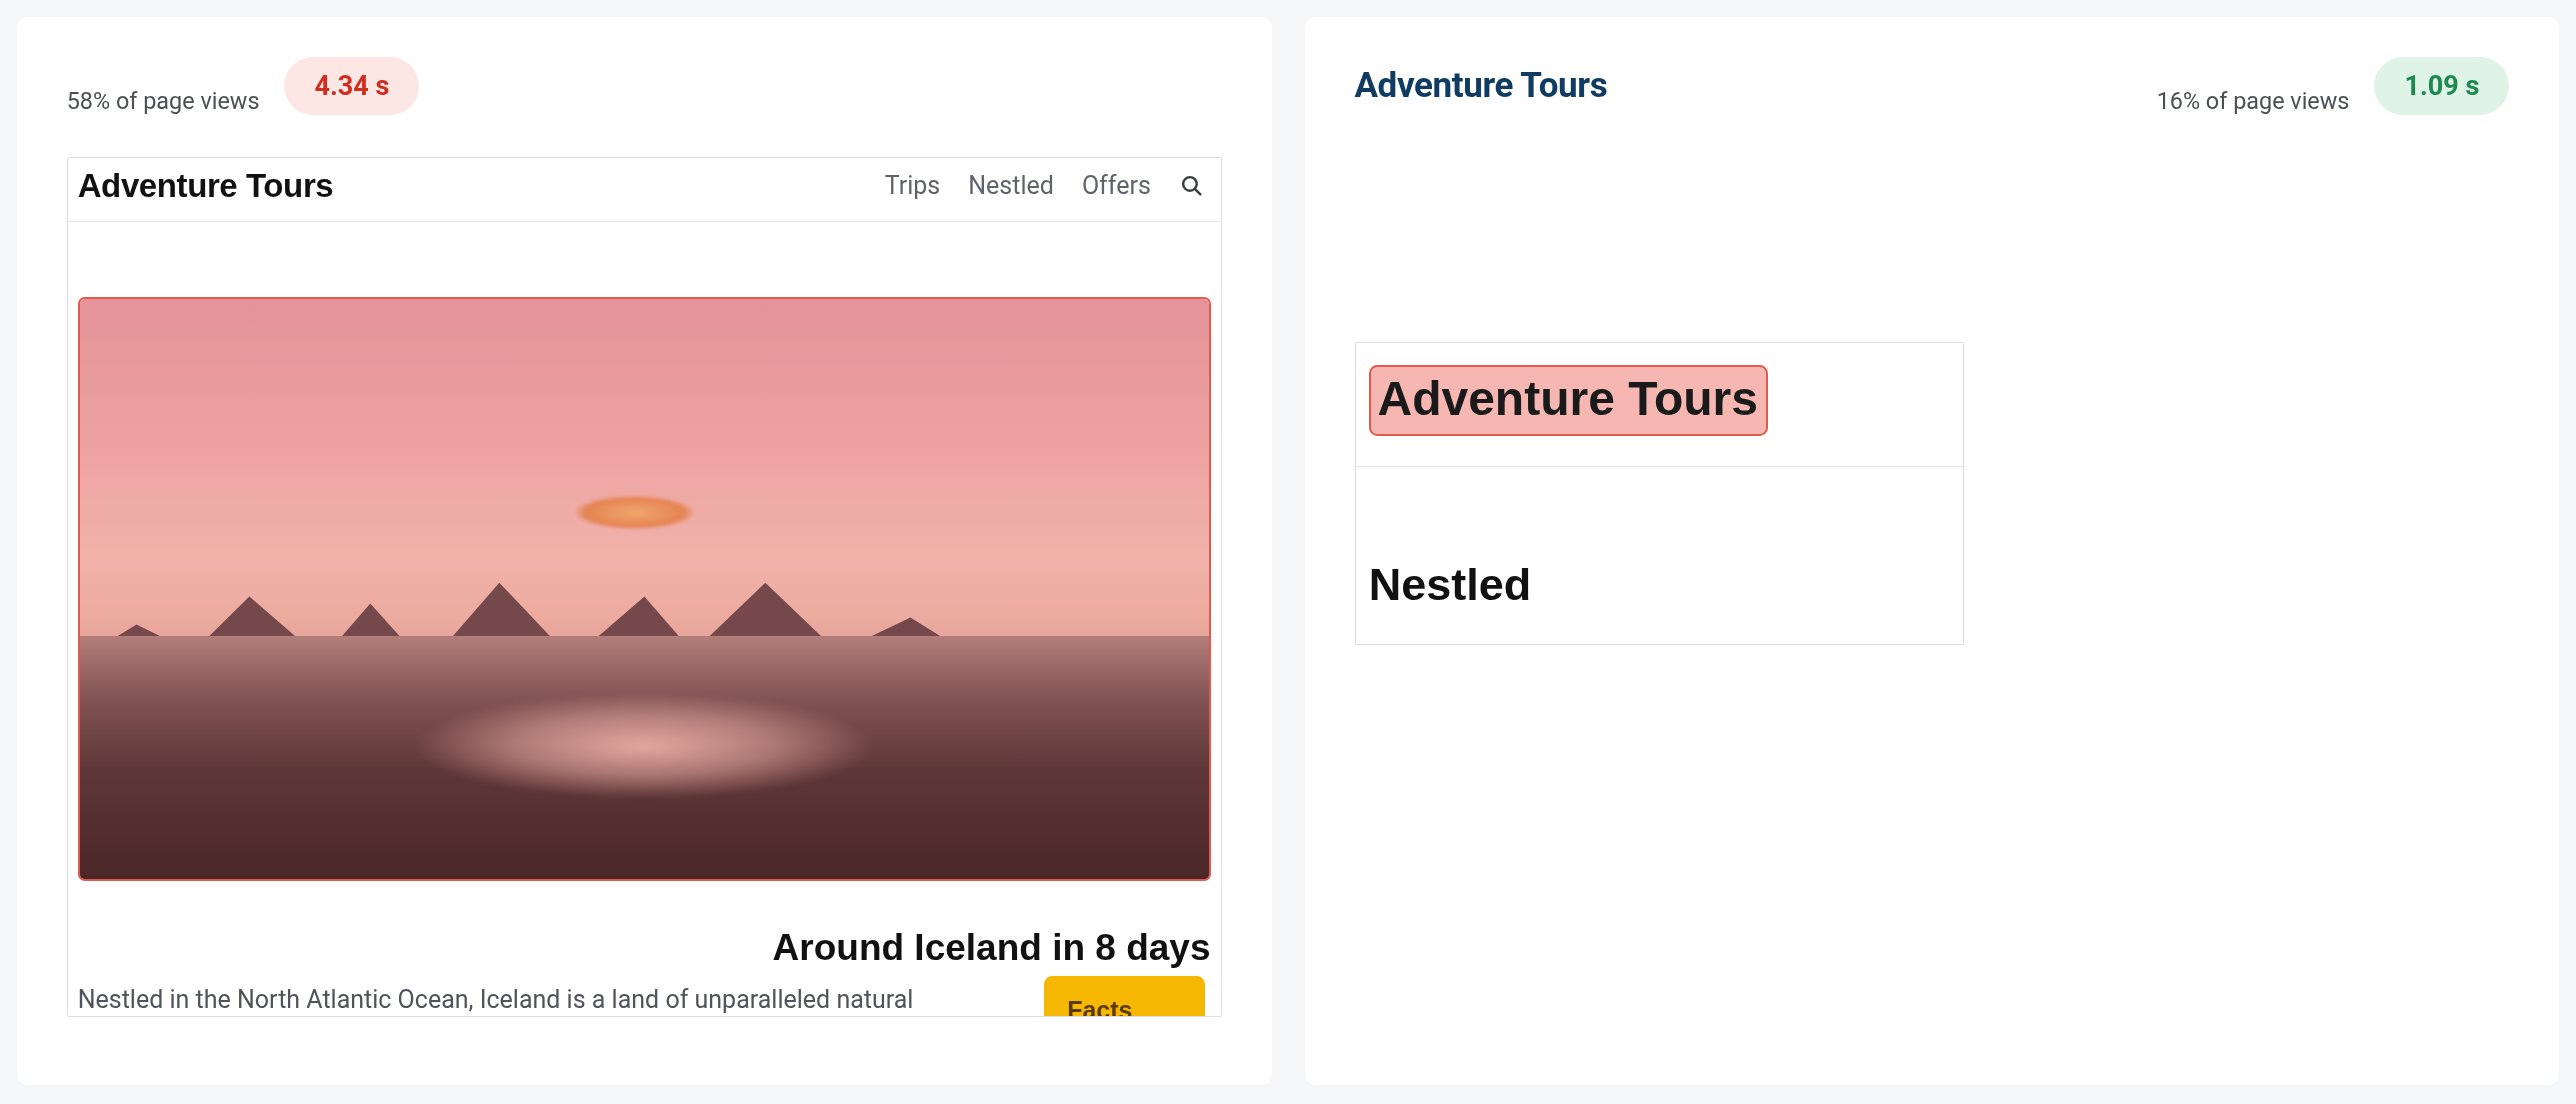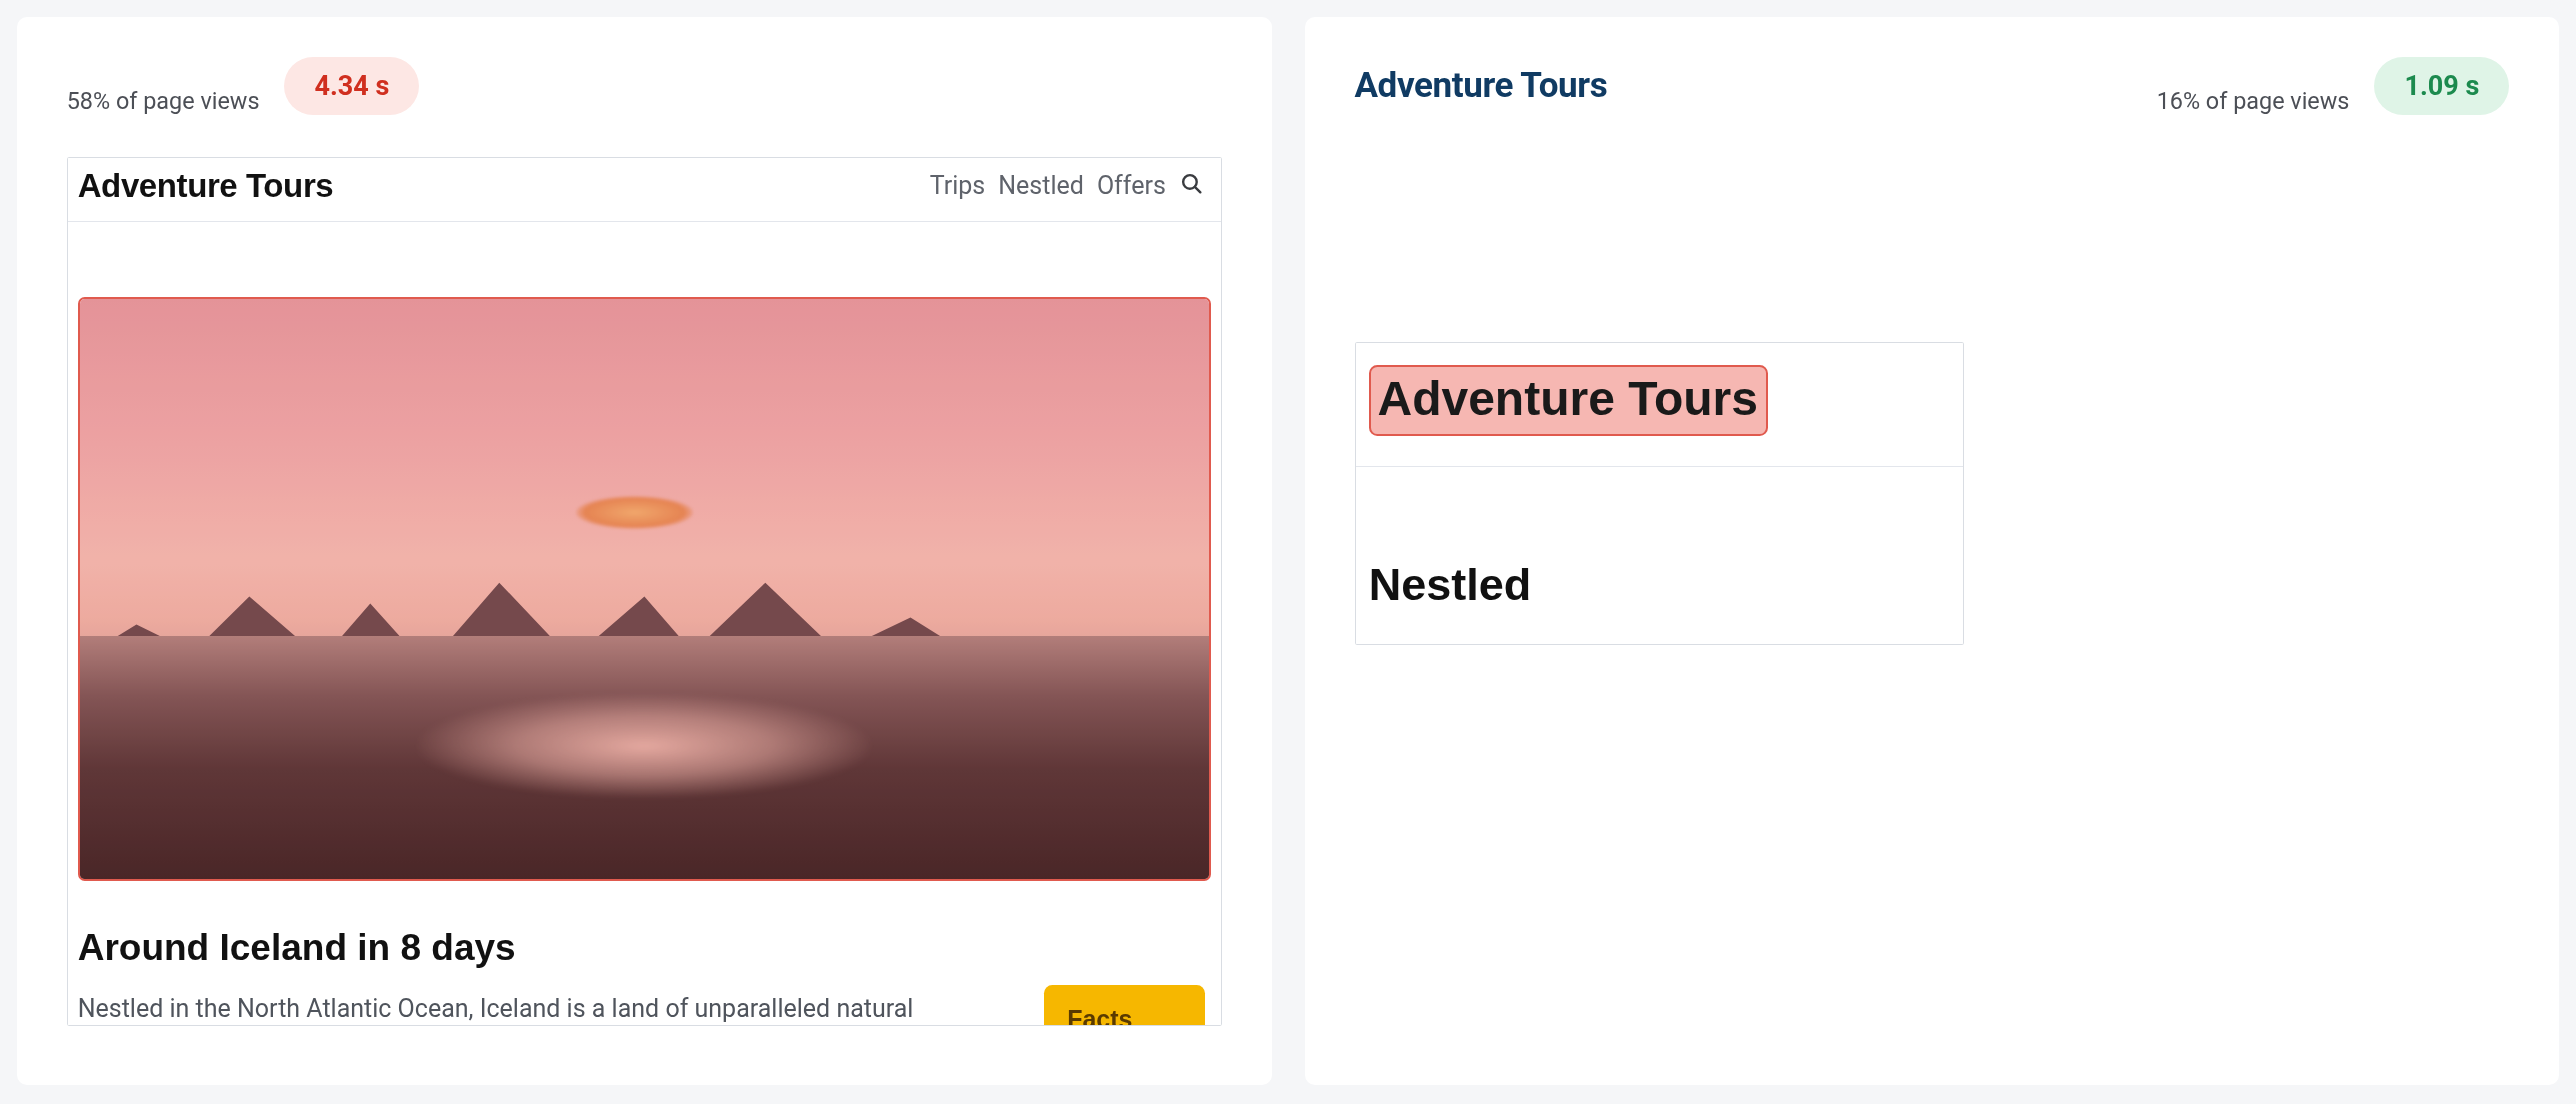"Trips" .site-nav { align-items: none -> center; gap: 13px -> 28px }
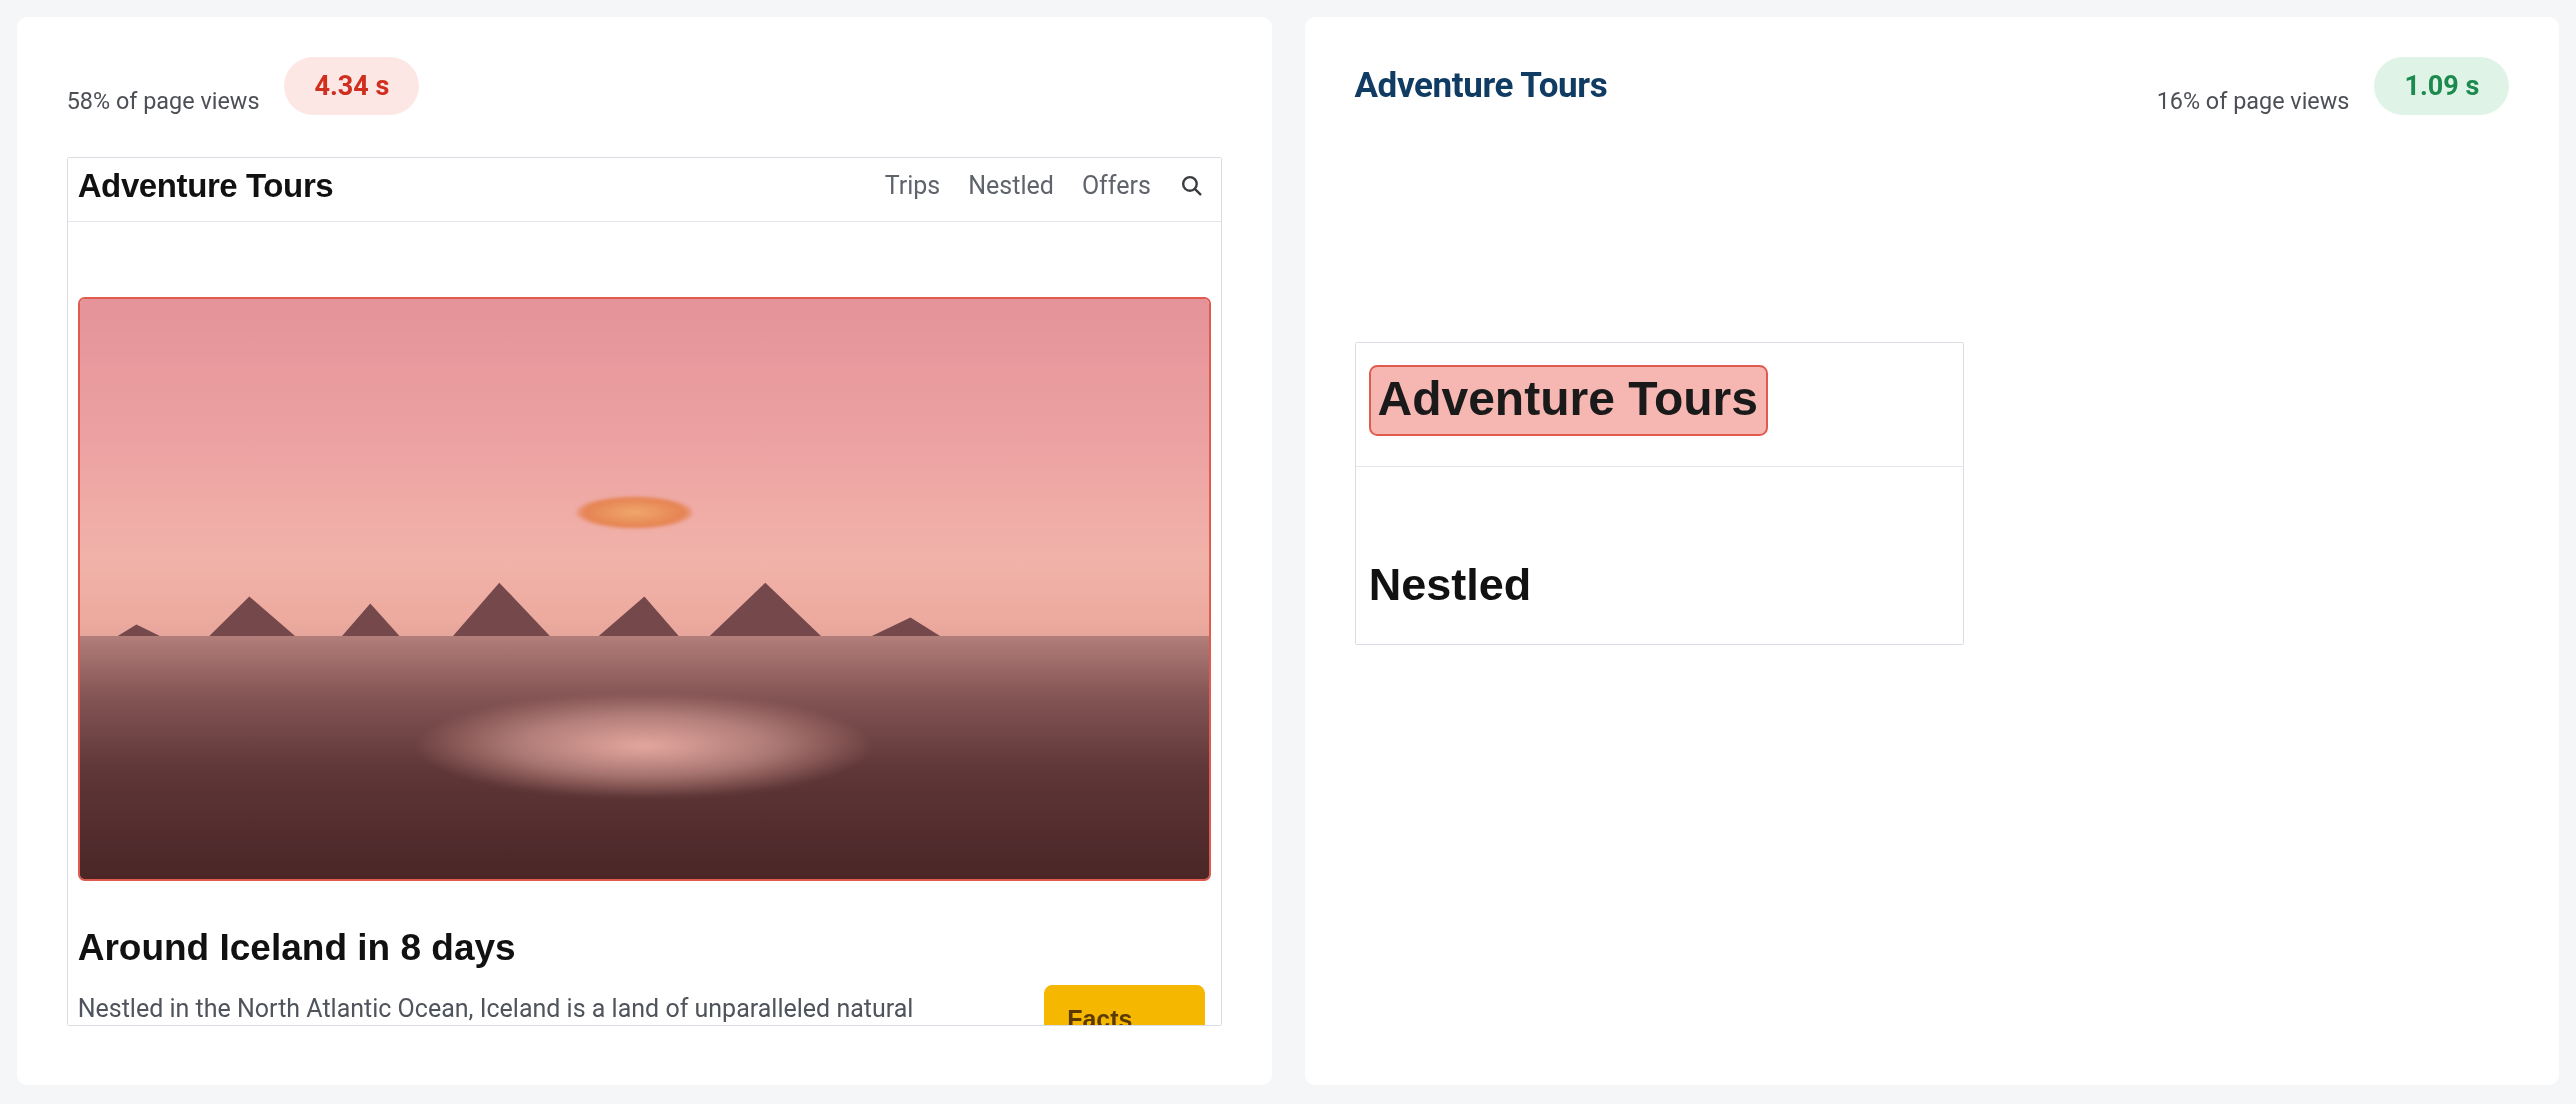"Around Iceland in 8 days" .article-title { margin-bottom: 24px -> 15px; text-align: none -> right }
